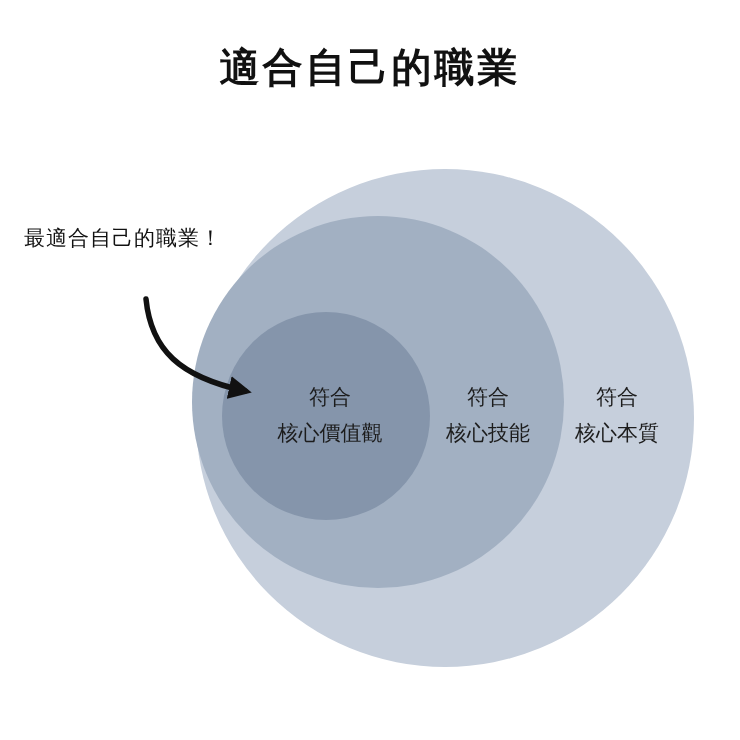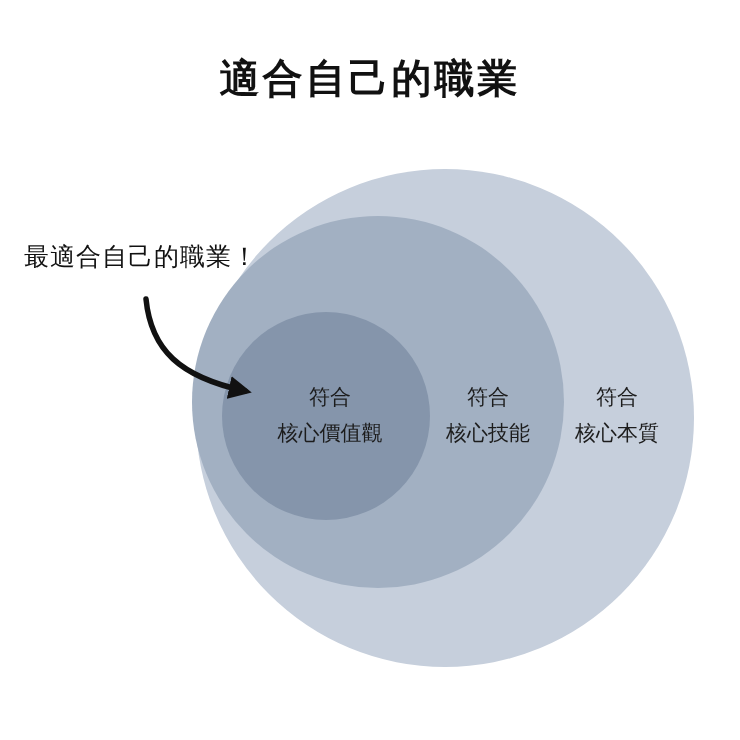"適合自己的職業" .title { top: 51px -> 40px }
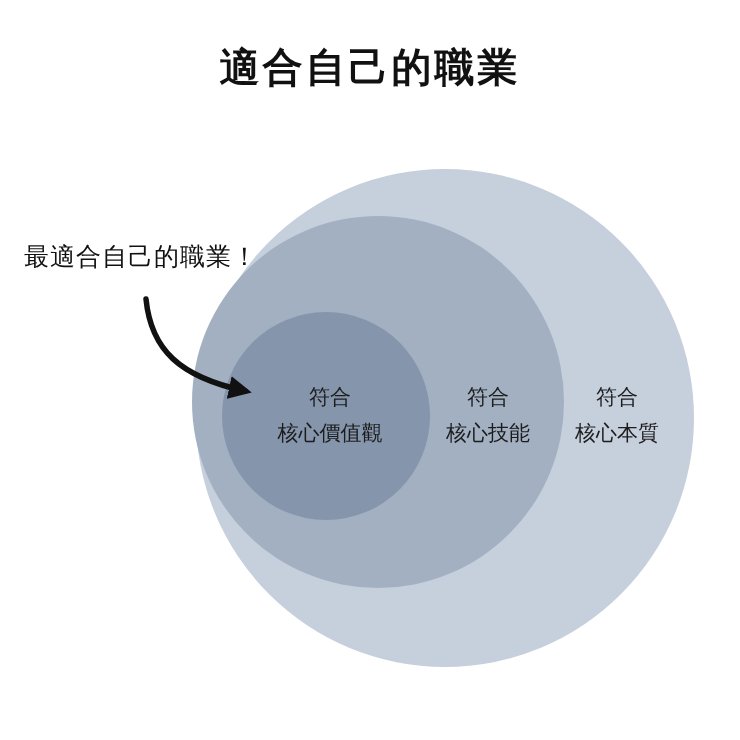"最適合自己的職業！" .annotation { font-size: 25px -> 21px; top: 240px -> 224px }
